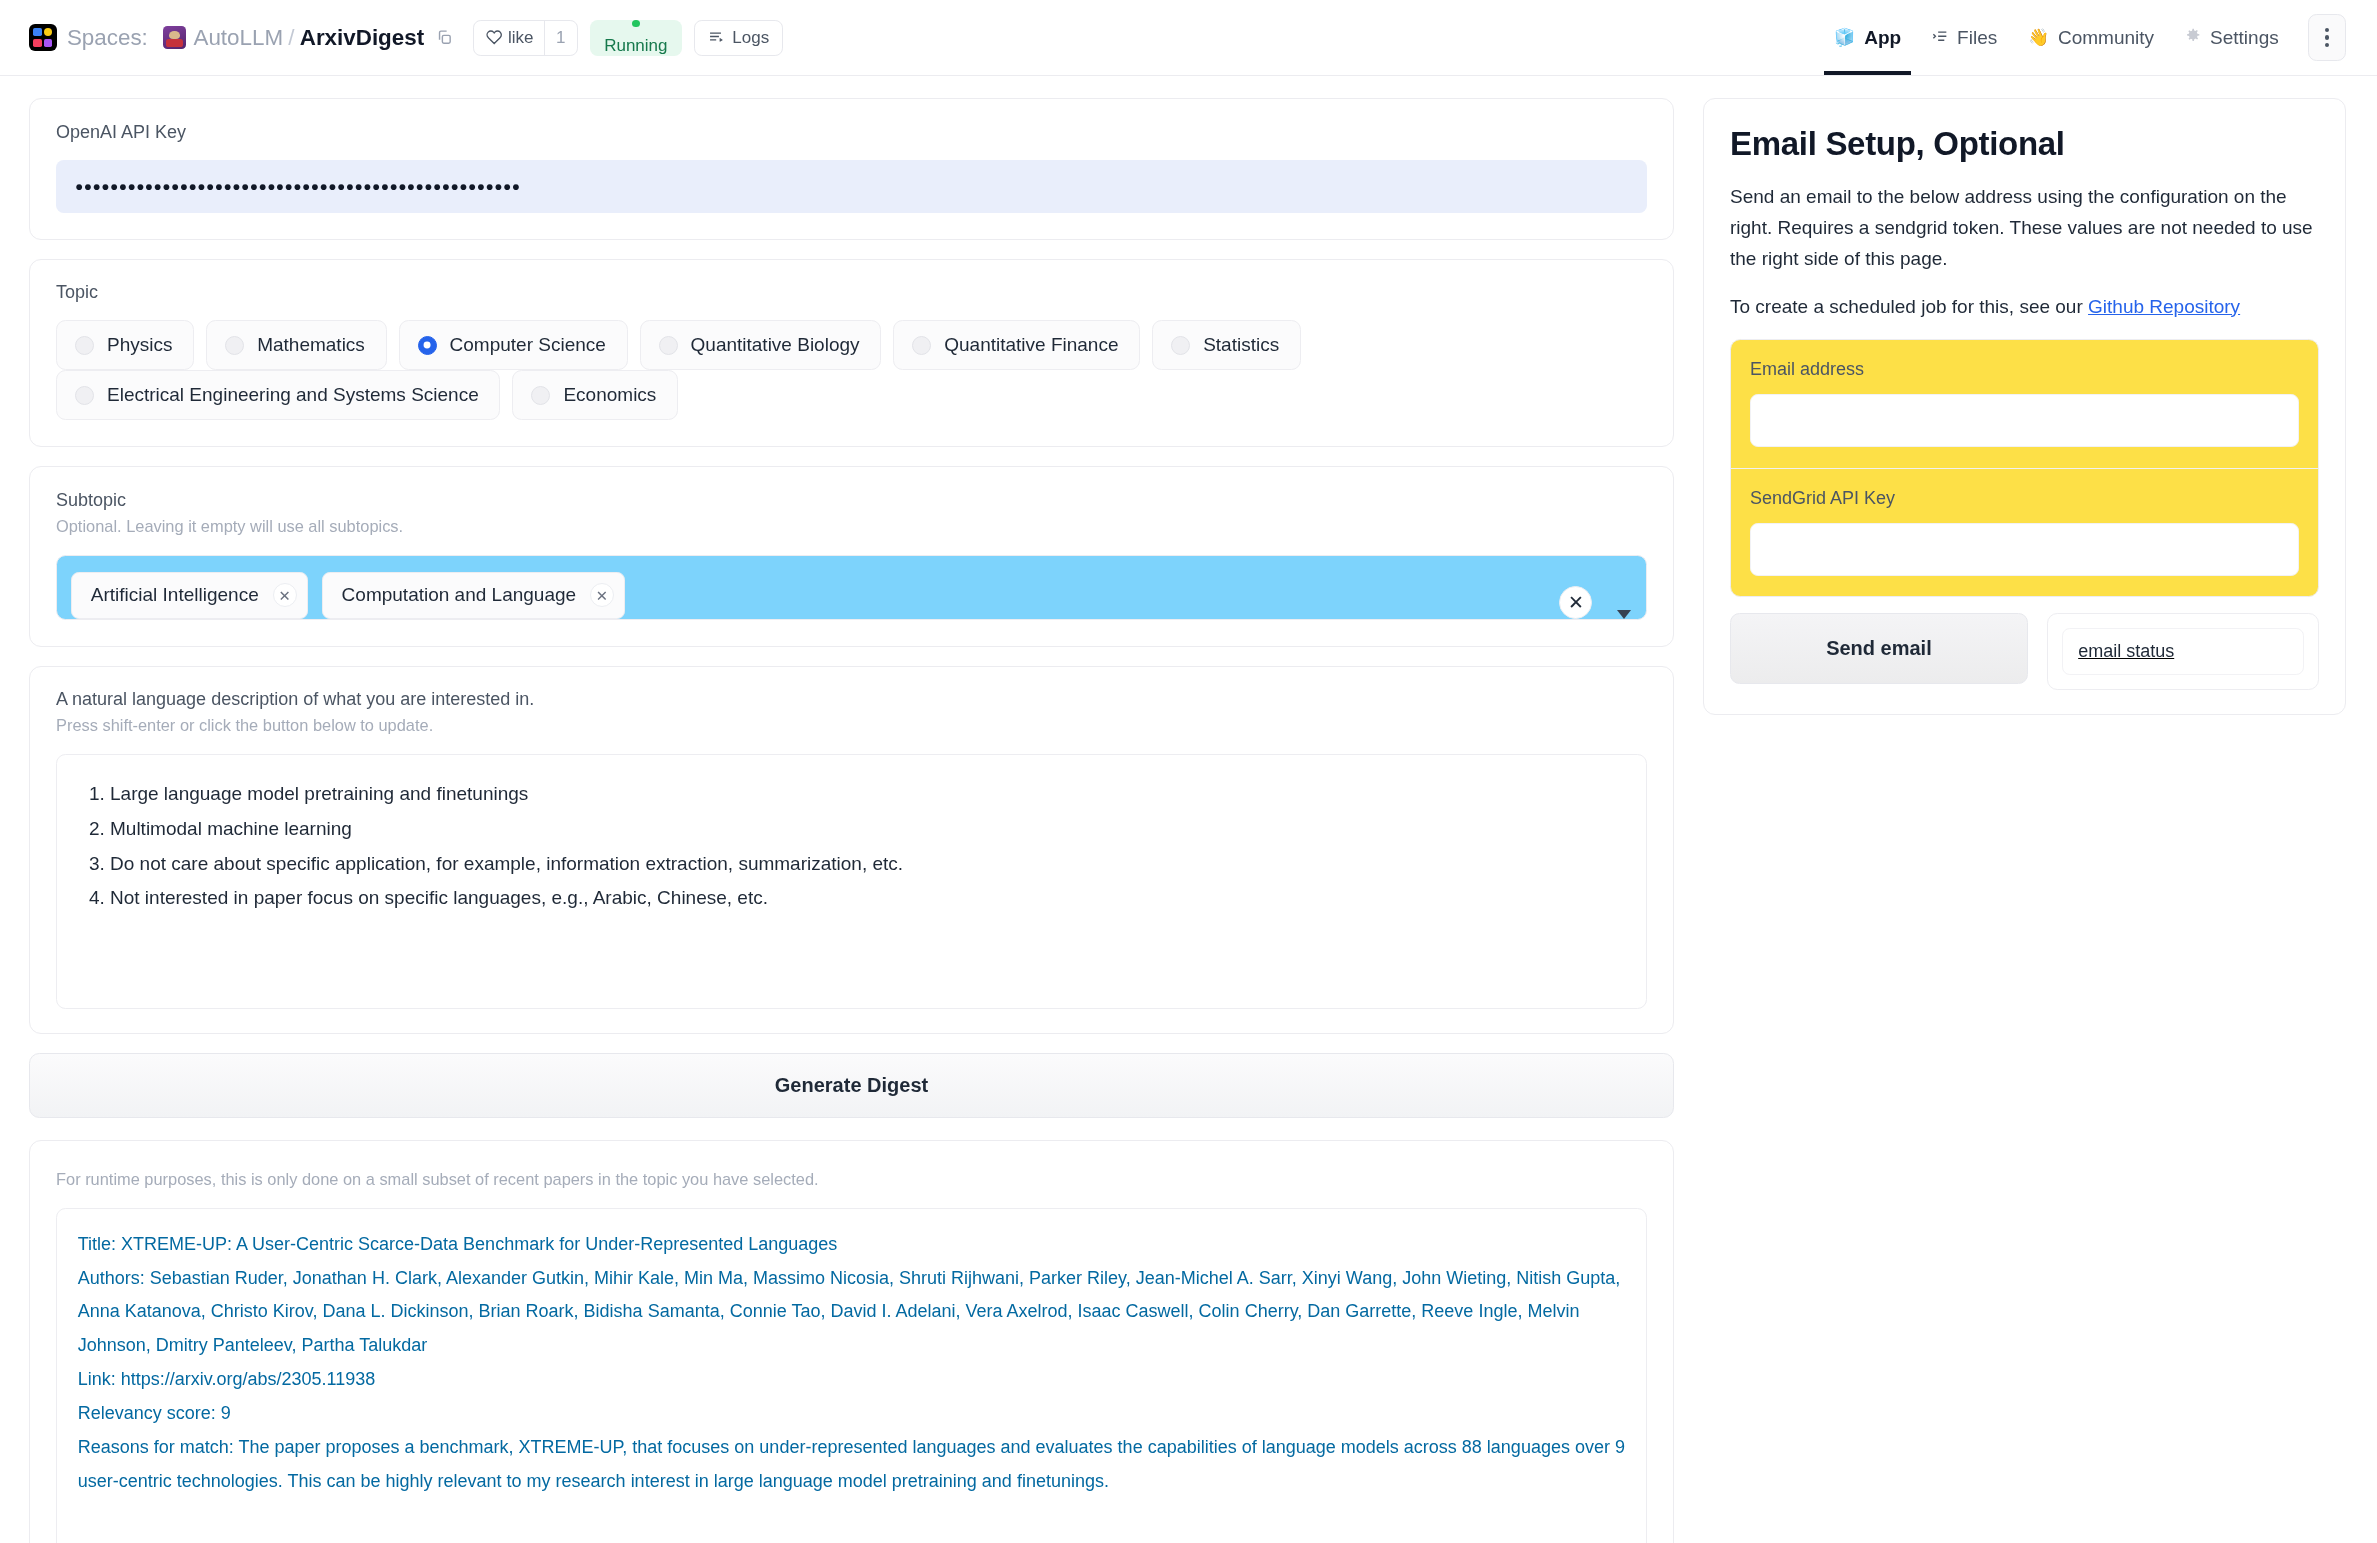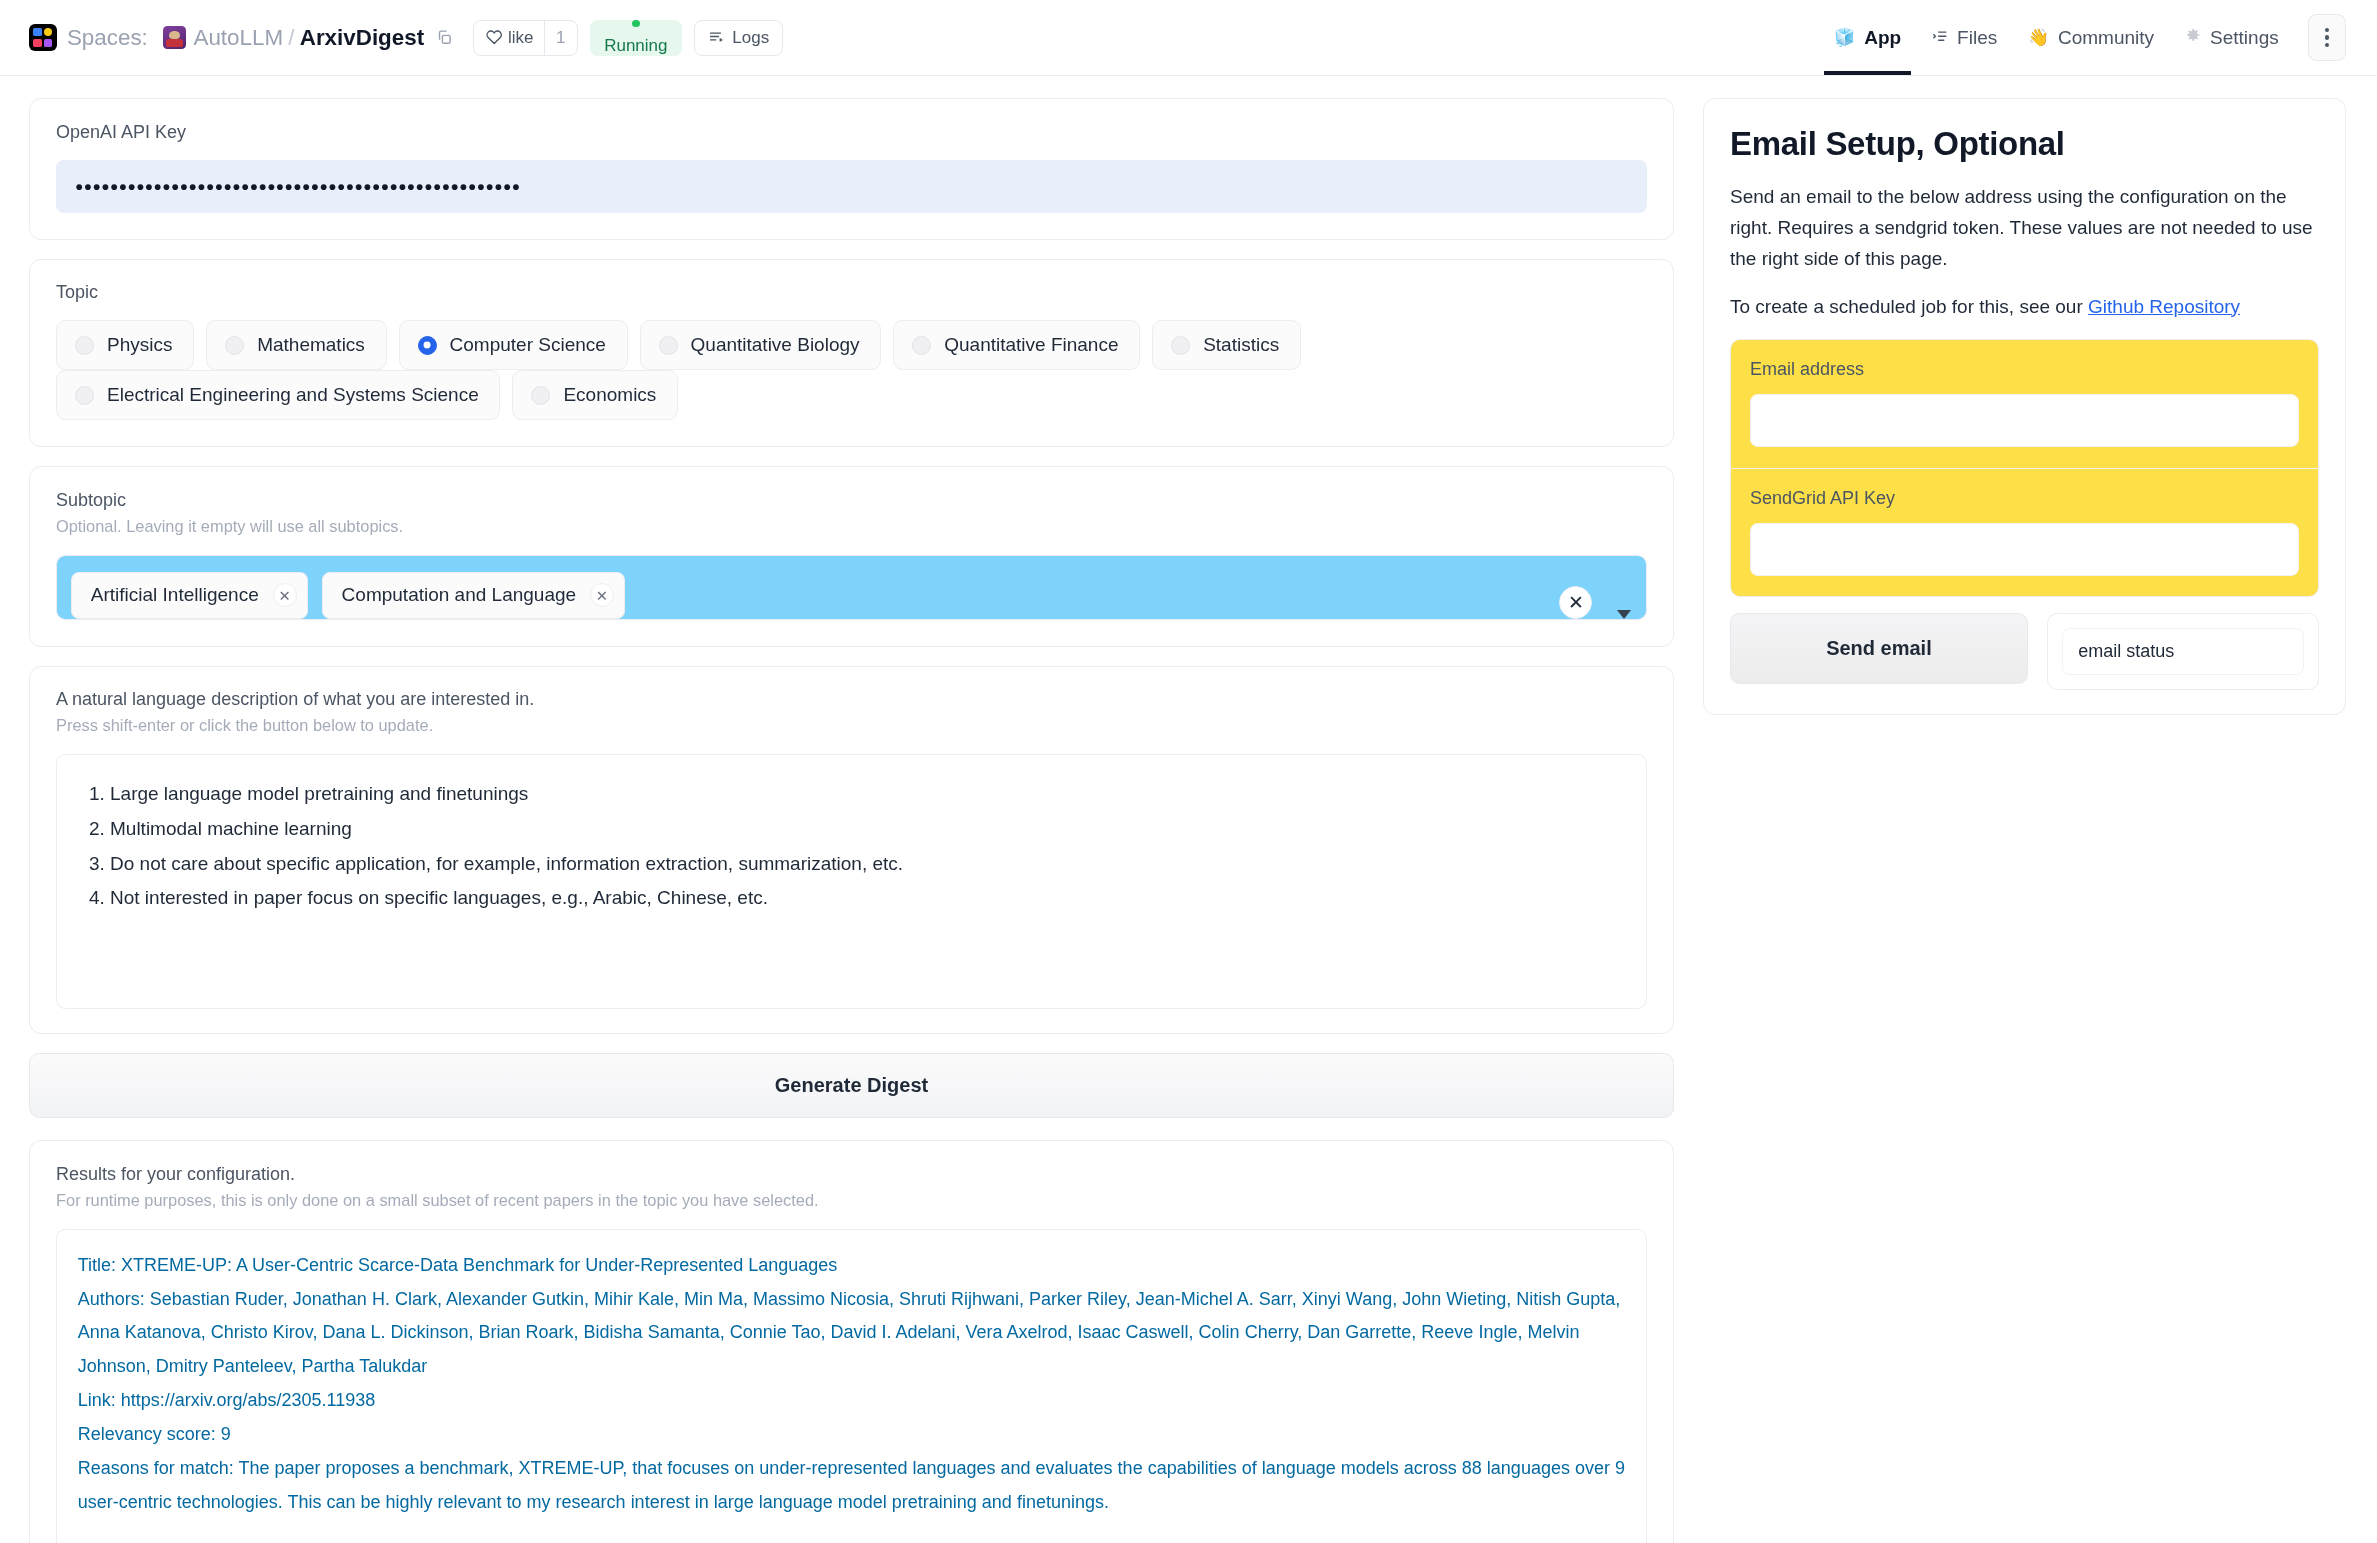"email status" .status-wrap { text-decoration: none -> underline }
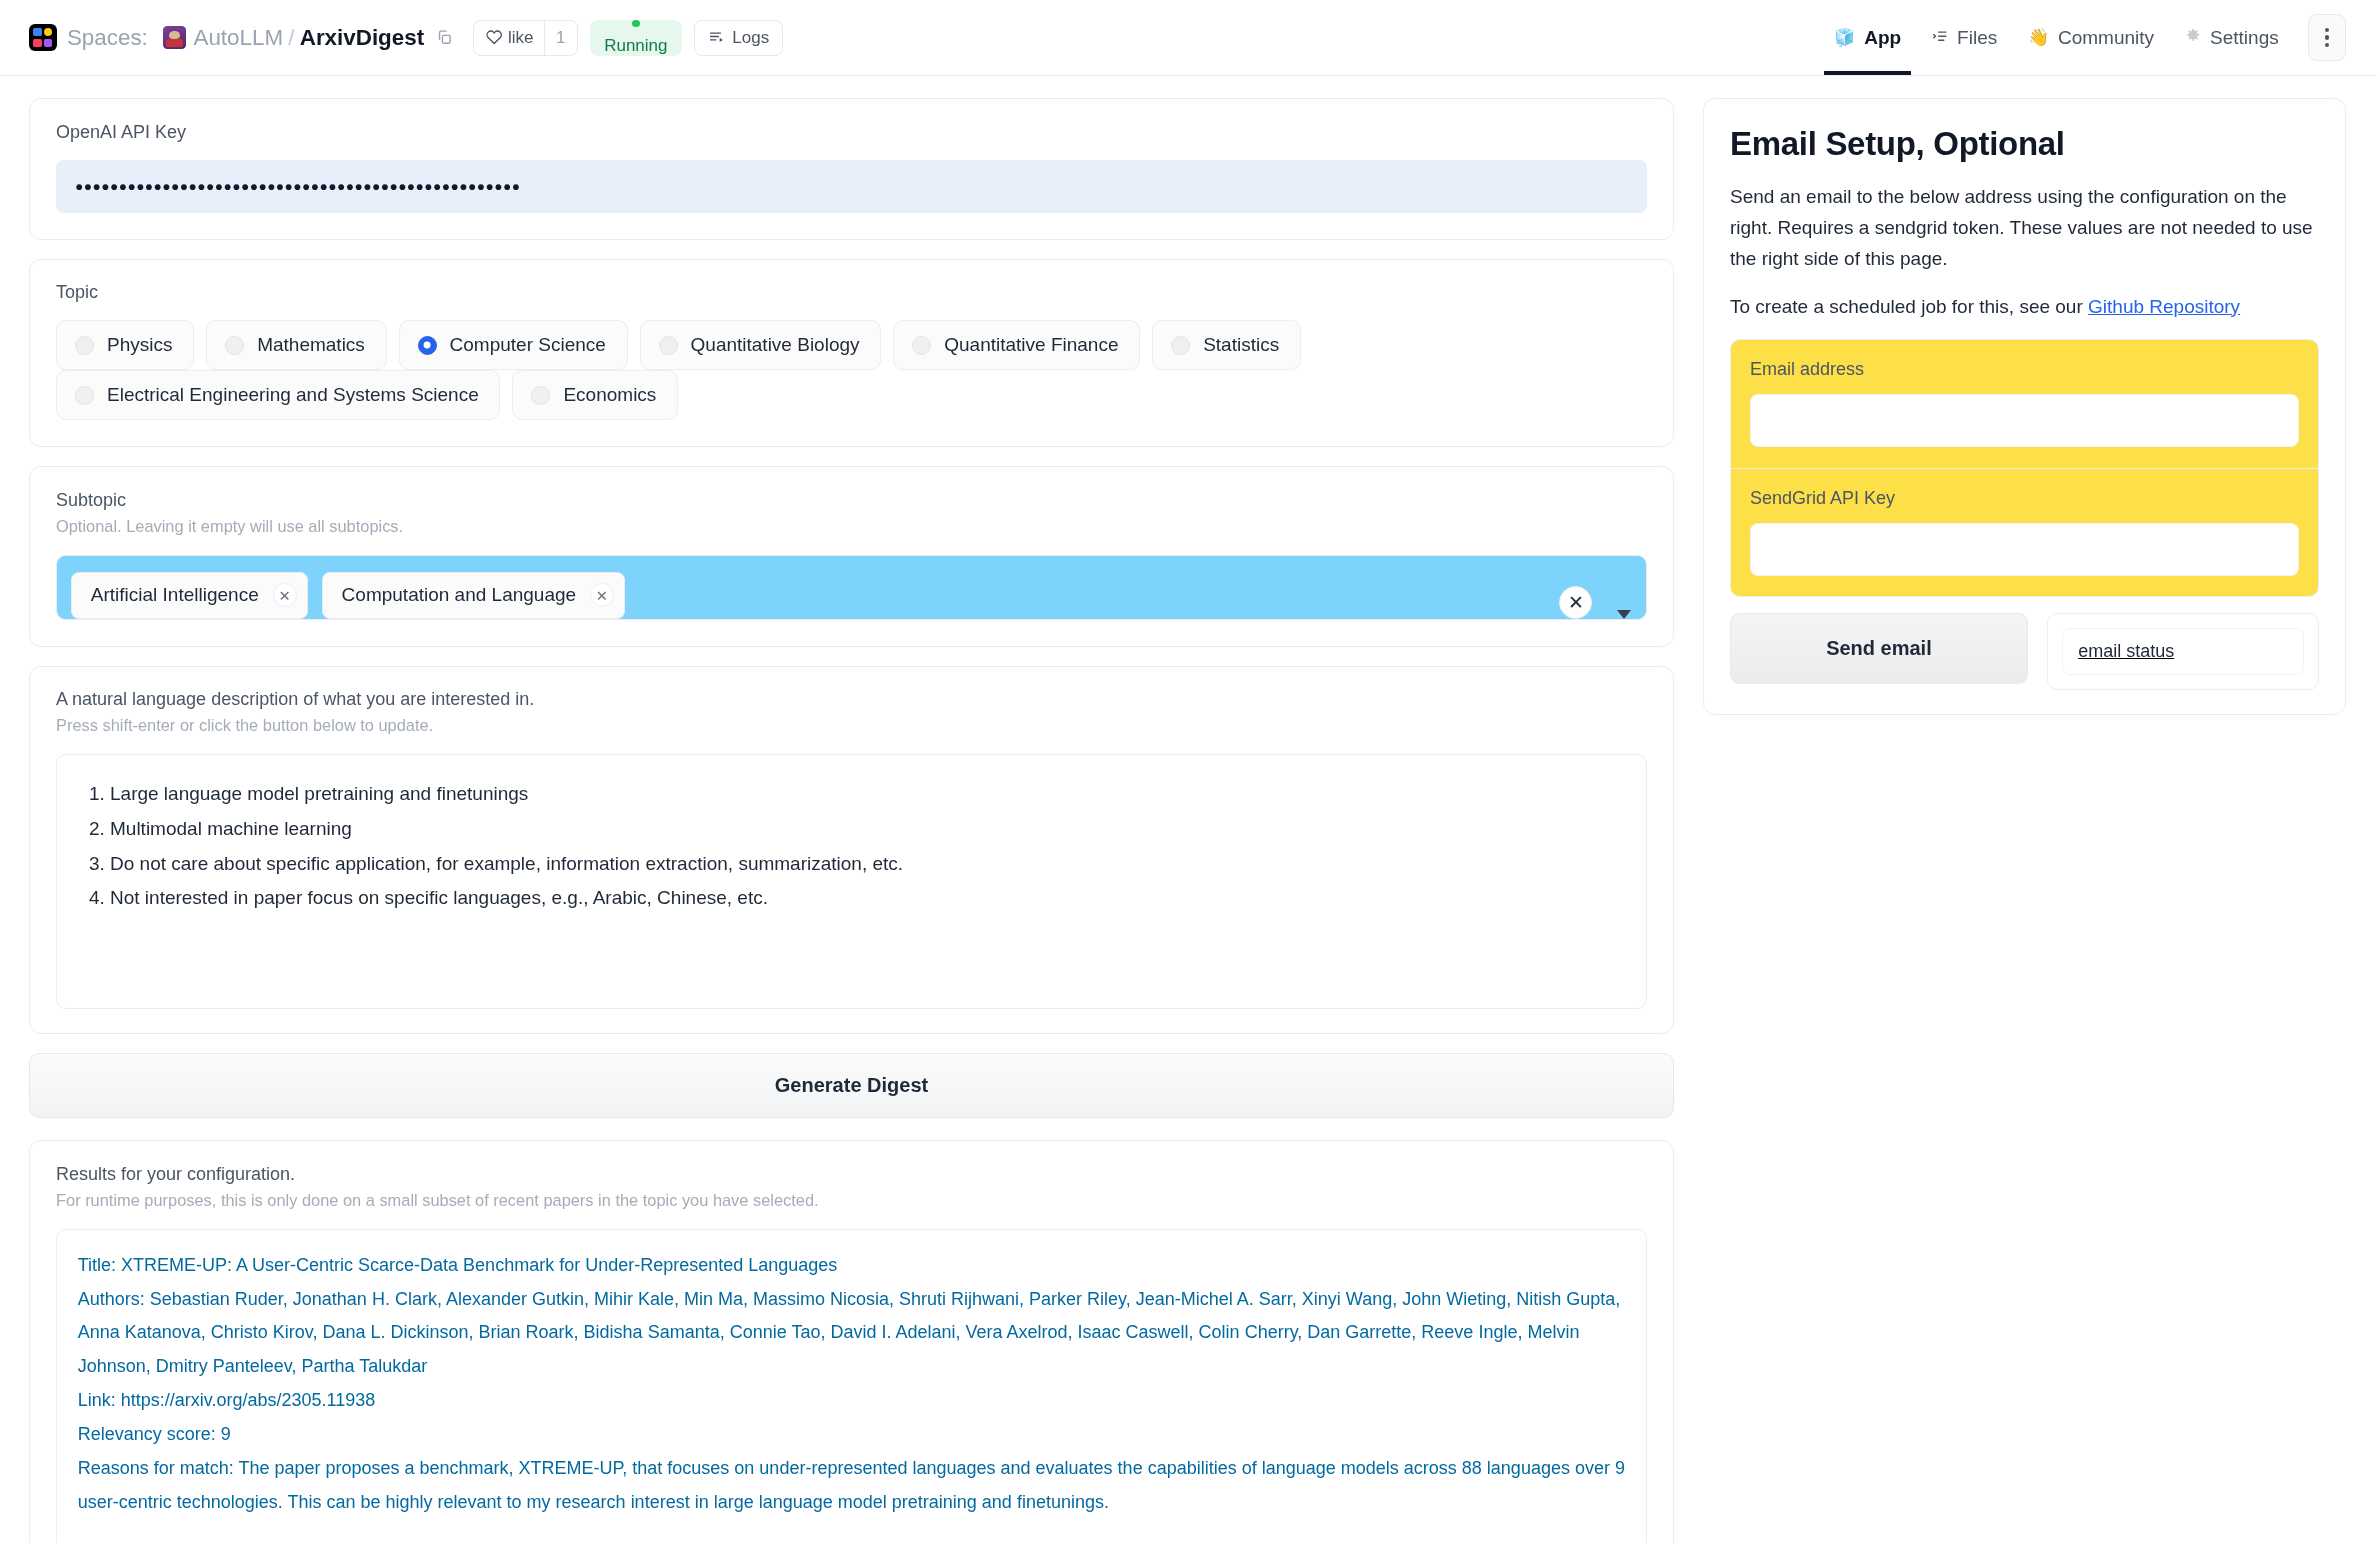"Results for your configuration." span.lbl { html: <span>Results for your configuration.</span> -> none }
